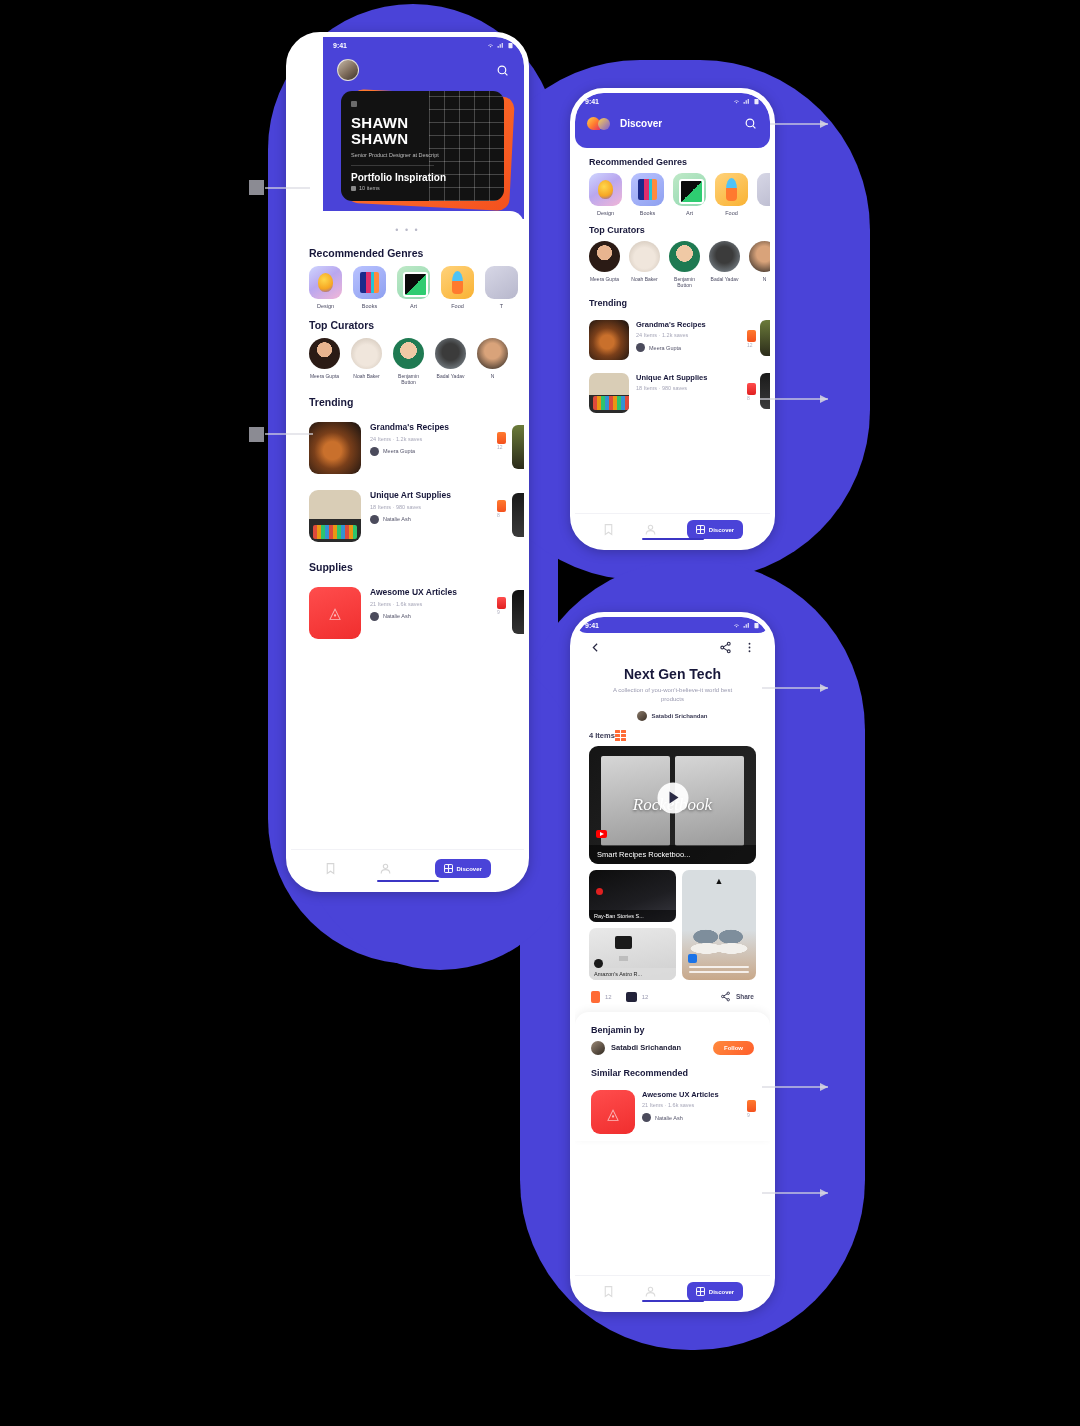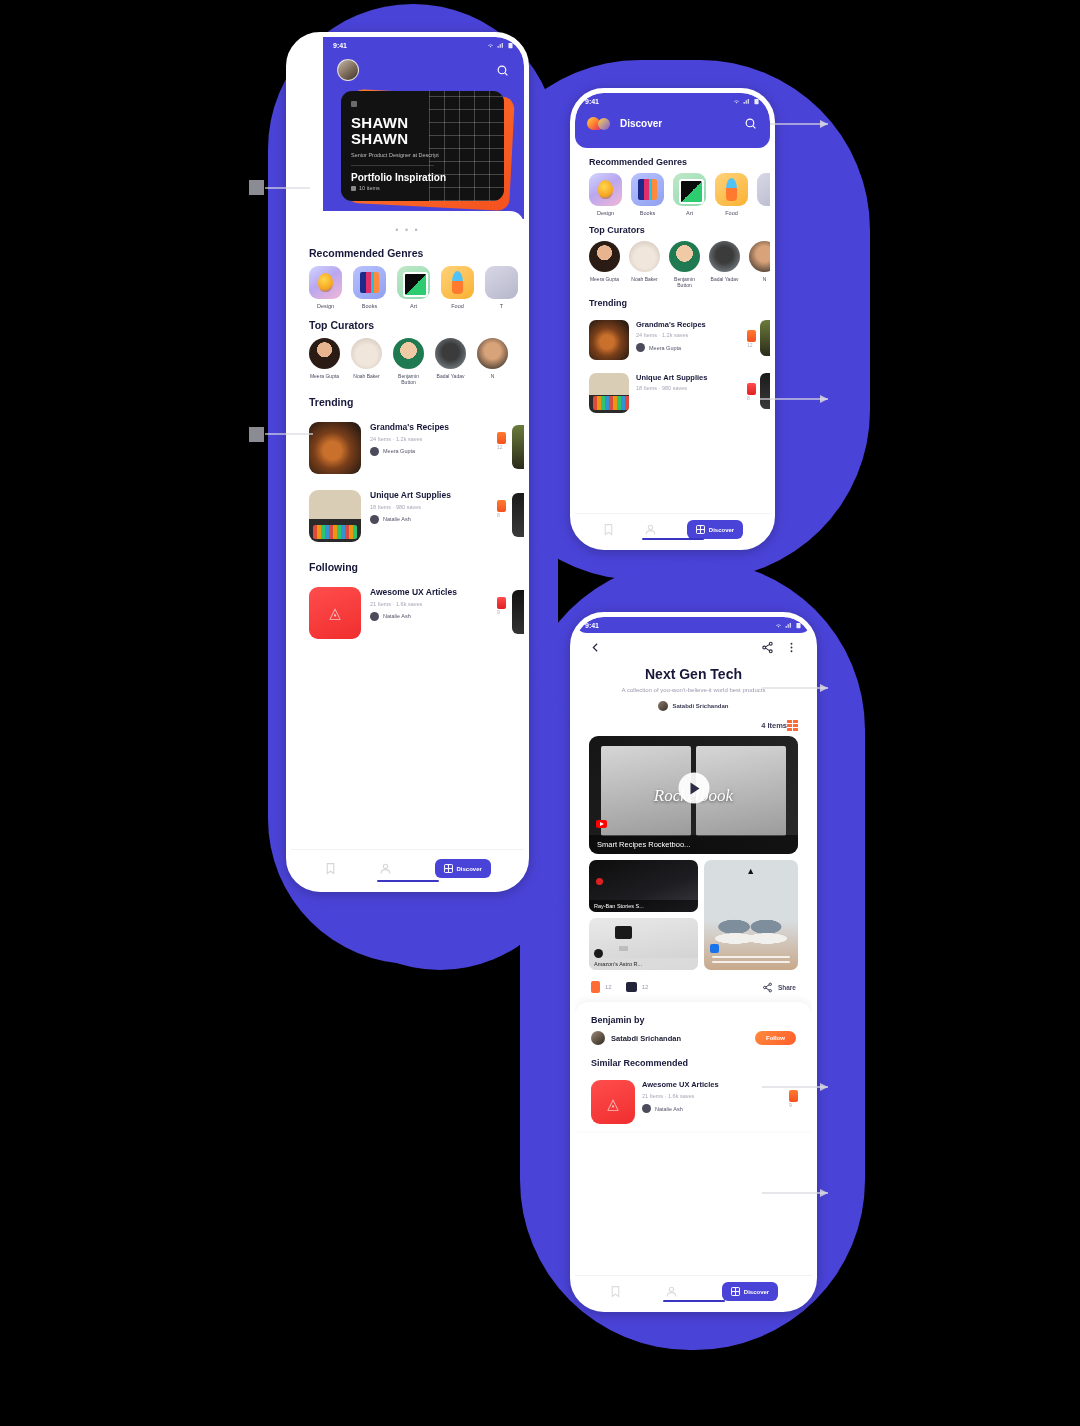"Following" div.sec-title { text: Following -> Supplies }
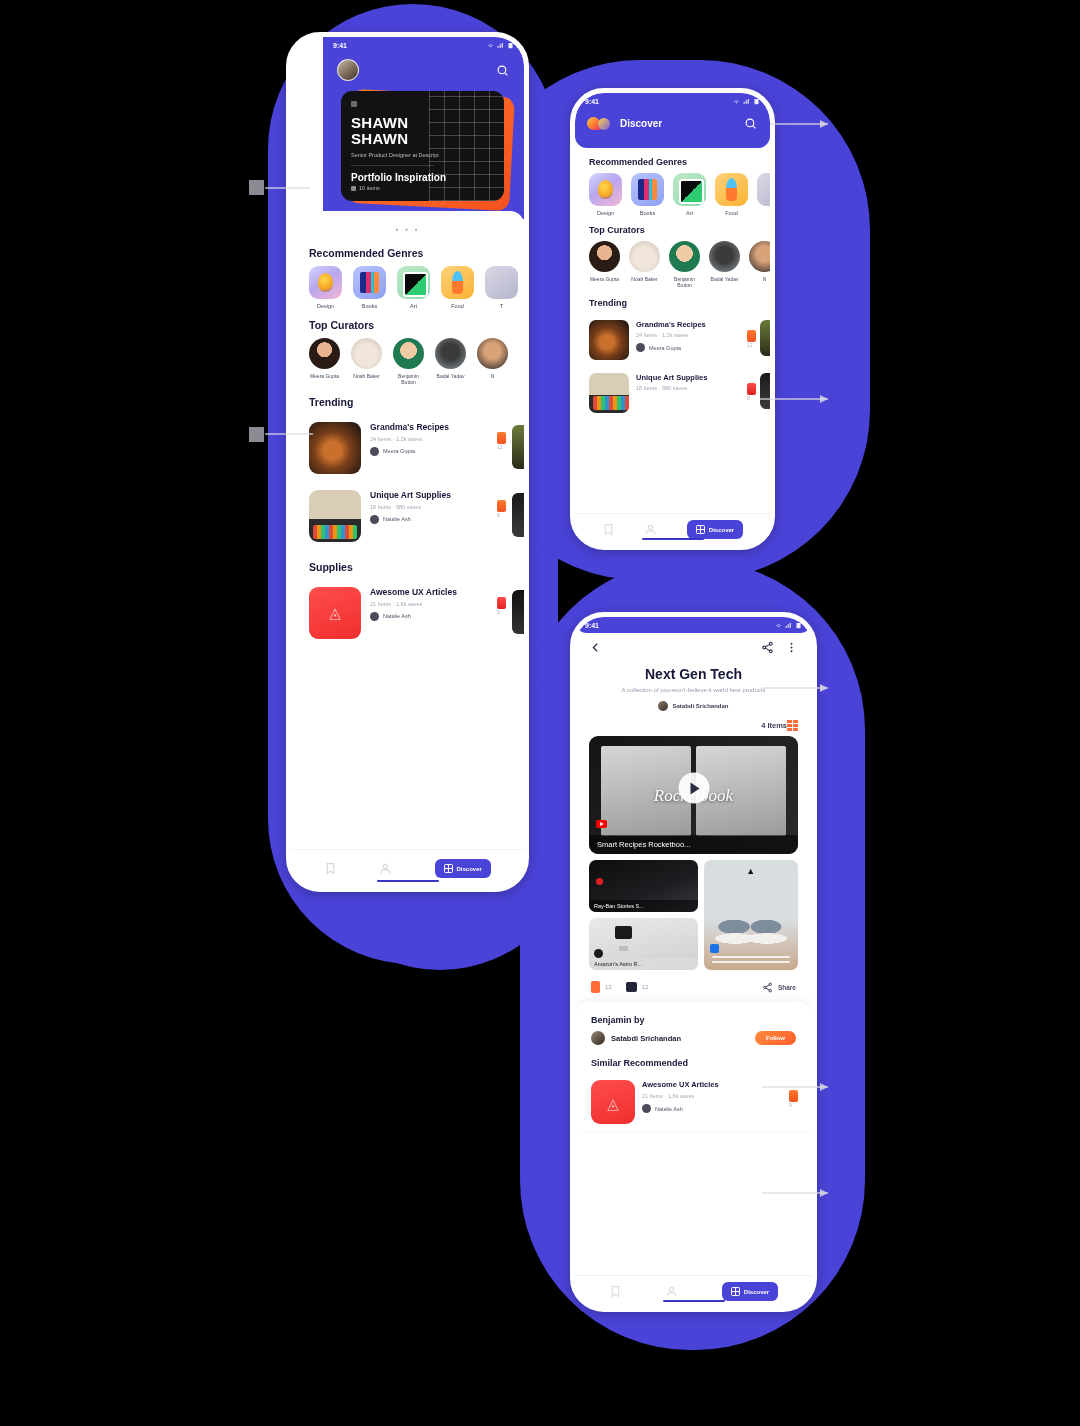"Next Gen Tech" #phone3 { width: 247px -> 205px }
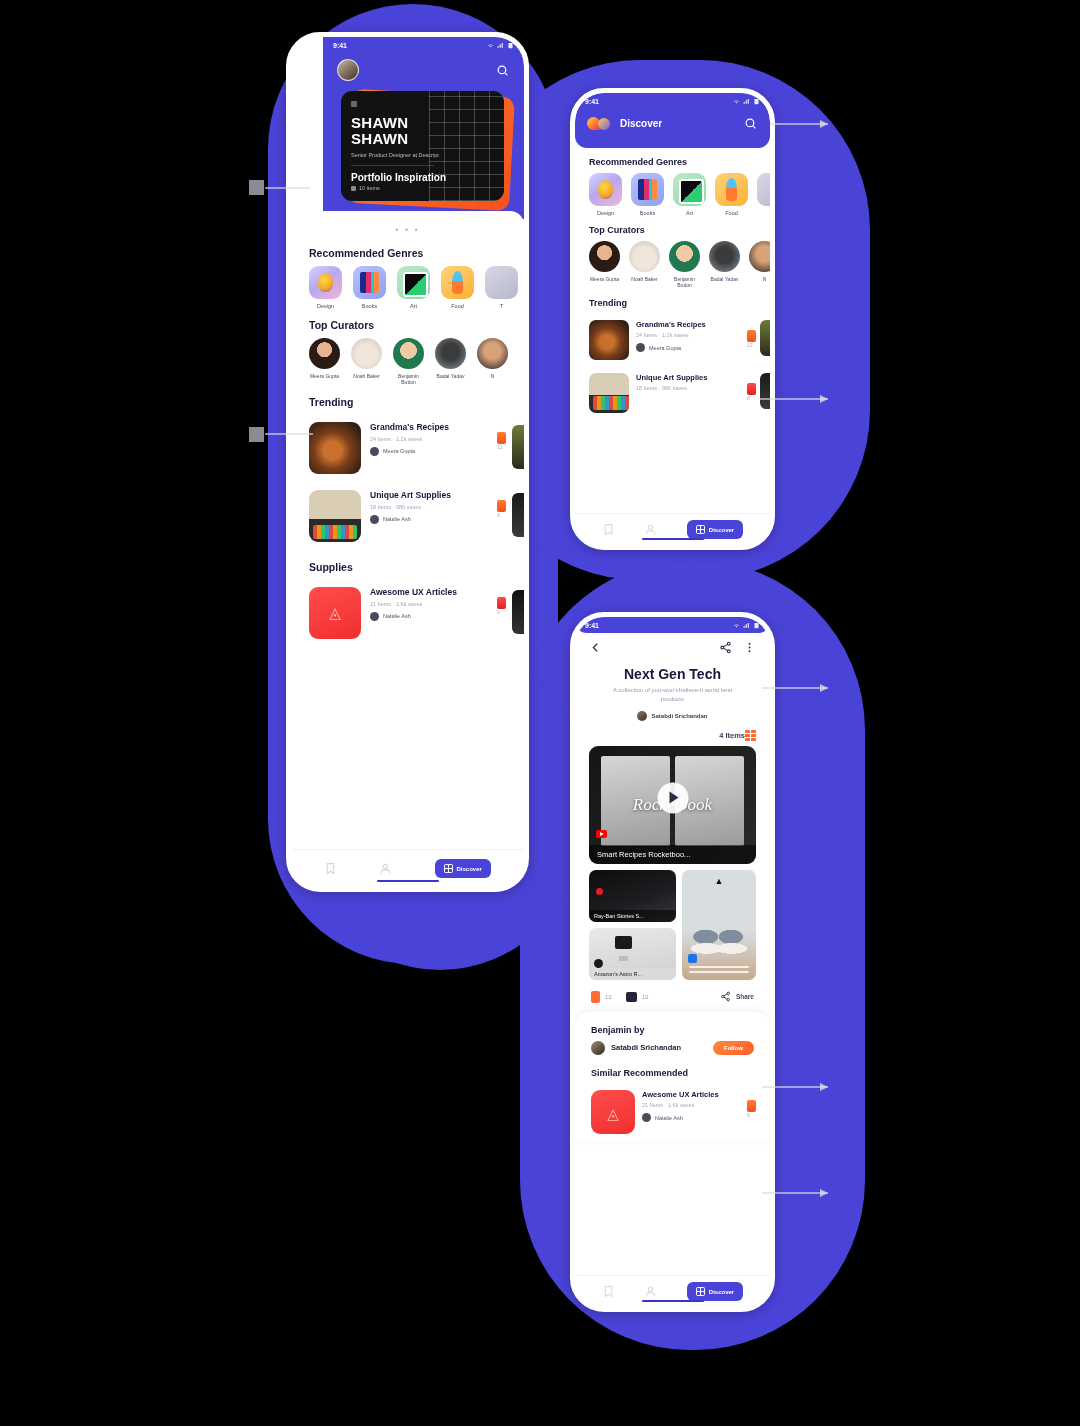"4 Items" .s3-items { justify-content: flex-end -> flex-start }
